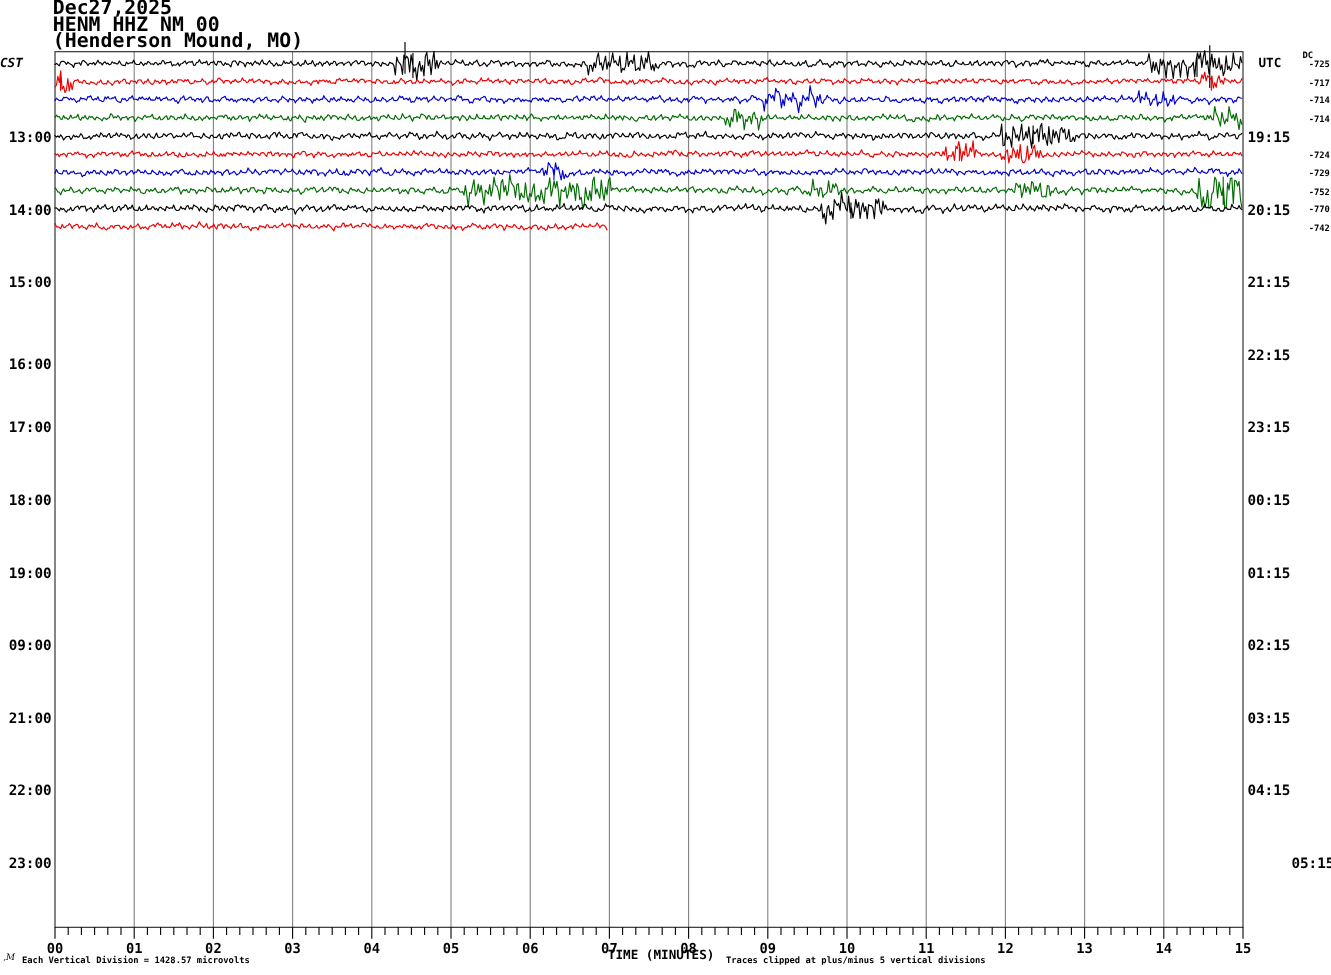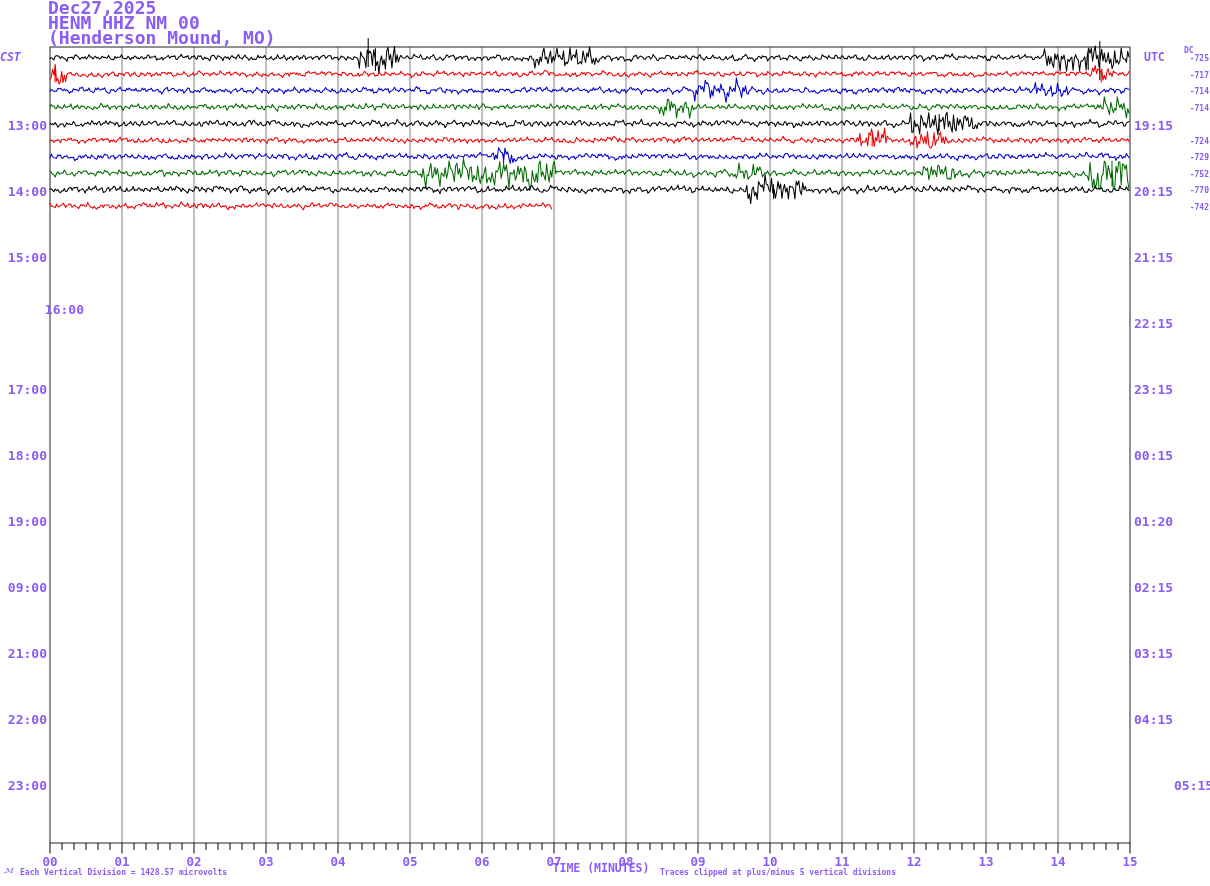"Dec27,2025" .page { color: #8b5cf6 -> #000000 }
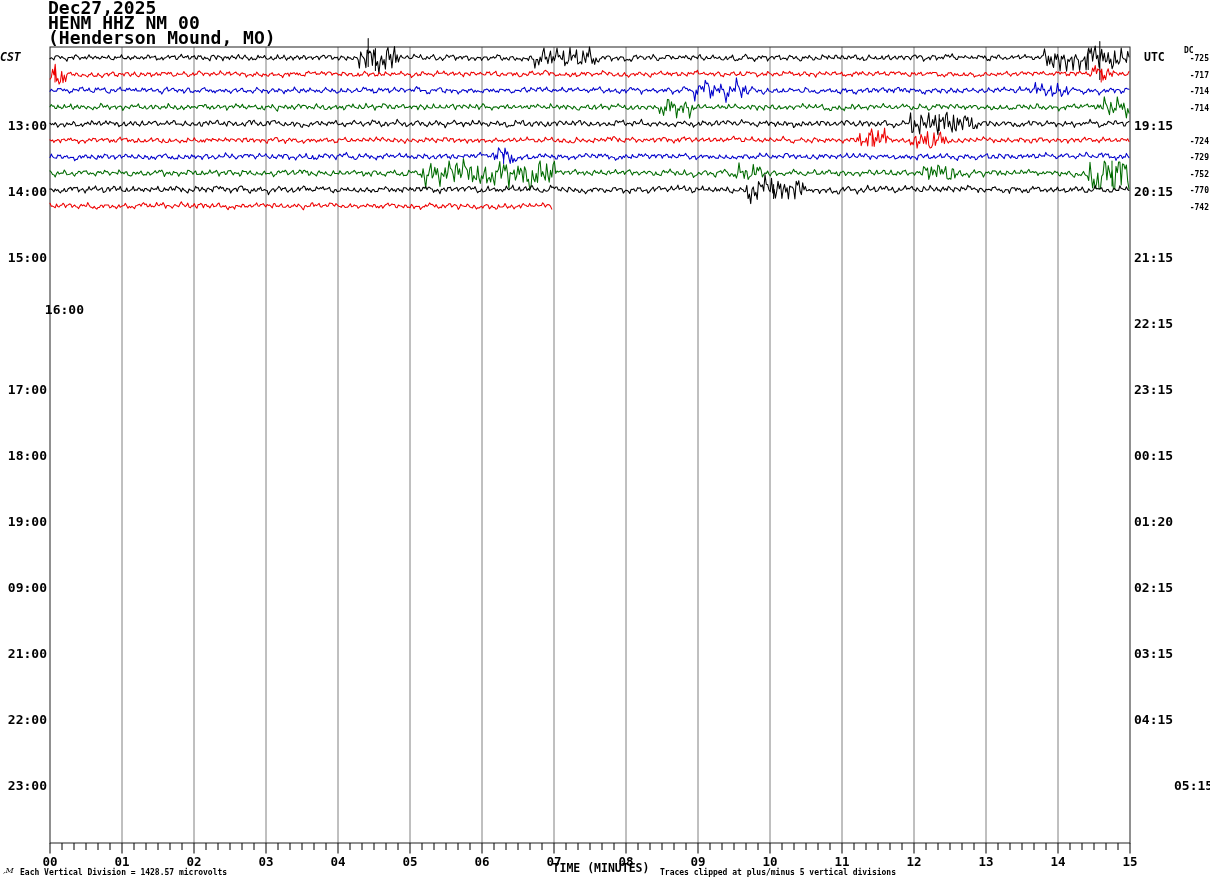"16:00" div.hourlbl { margin-left: 37px -> none; top: 303px -> 325px }
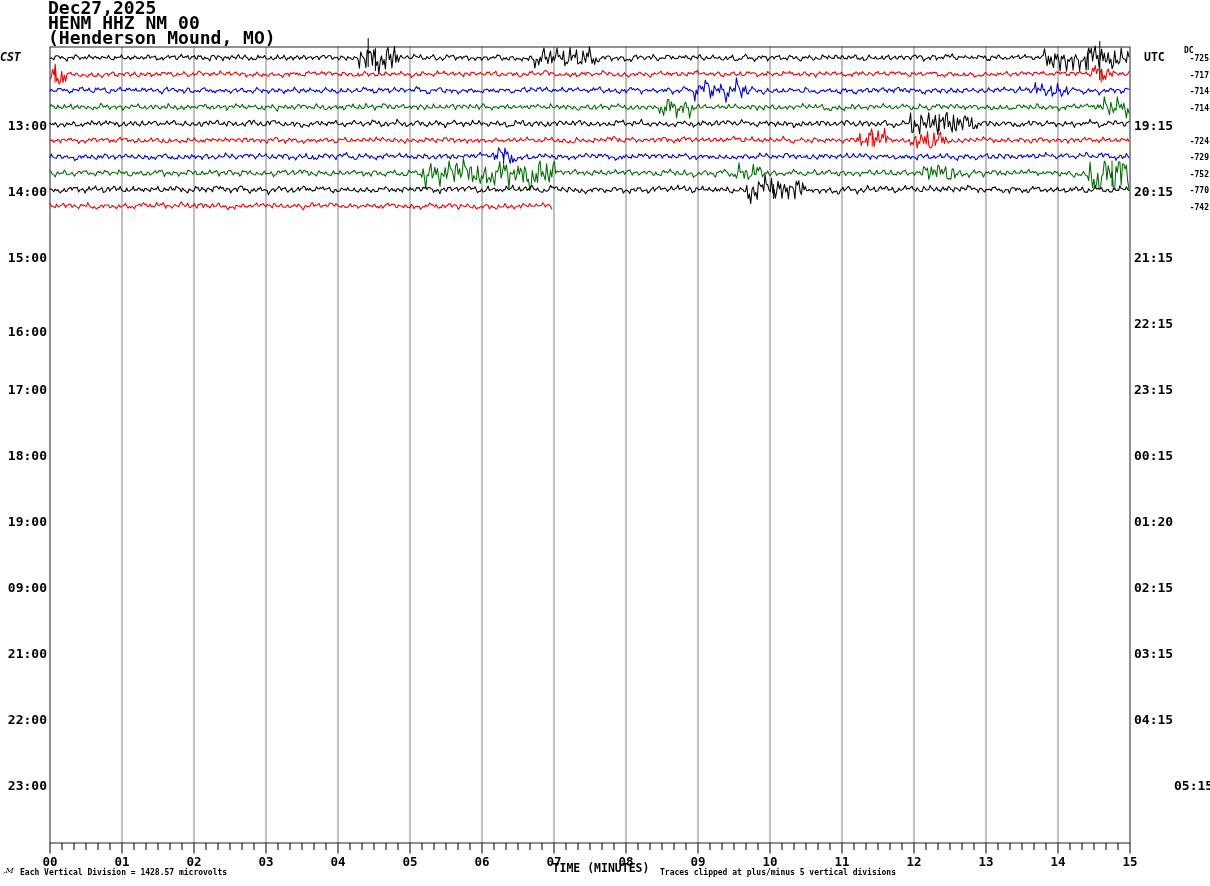"01:20" div.hourlbl { text: 01:20 -> 01:15 }
